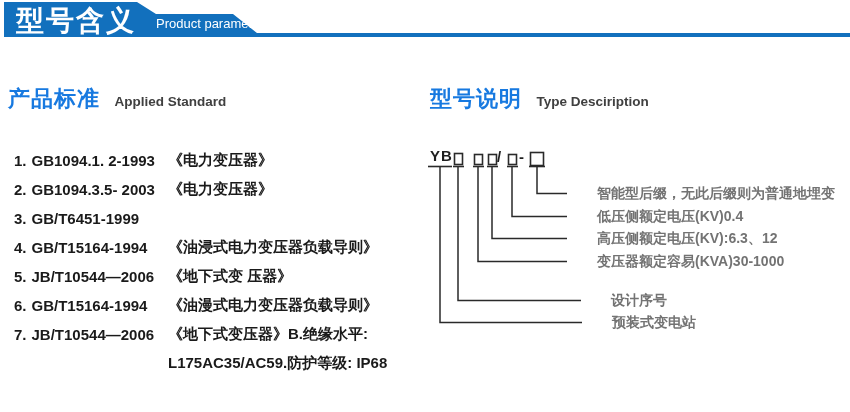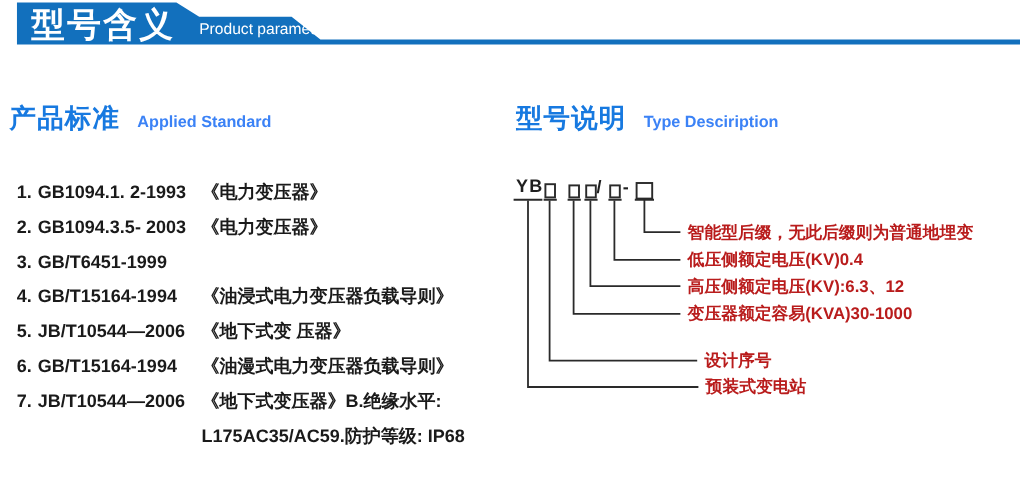"型号含义" .banner { left: 14px -> 4px }
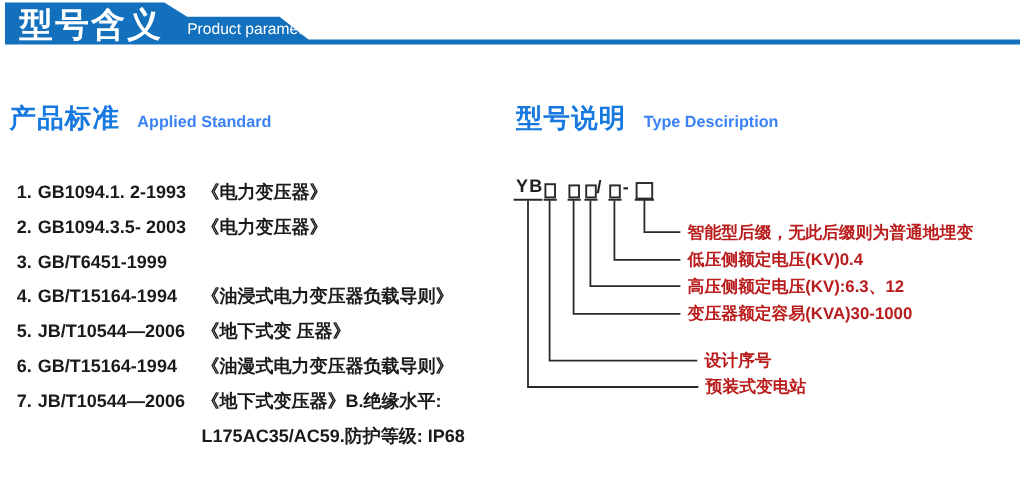"Applied Standard" .sec-head .en { color: #3b82f6 -> #404040 }
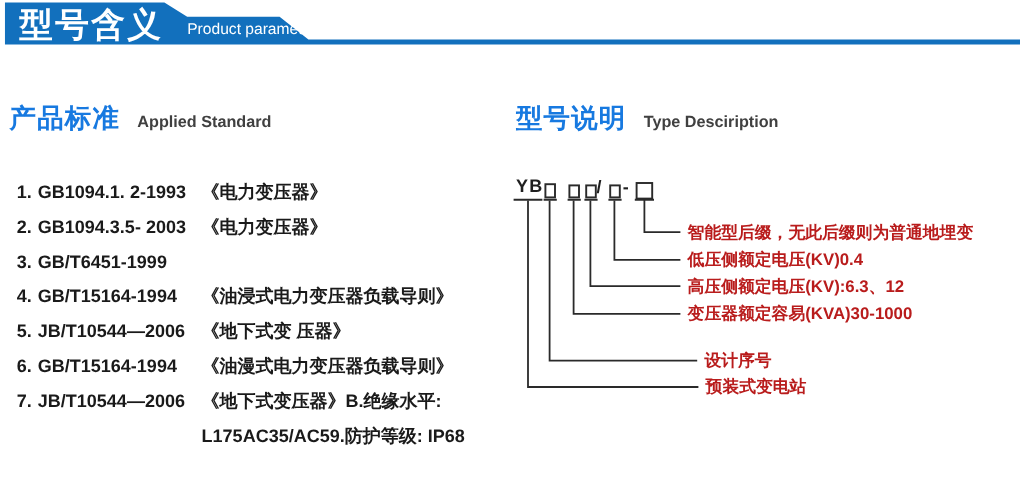"智能型后缀，无此后缀则为普通地埋变" .dg-label { color: #b91c1c -> #737373; margin-left: none -> 24px }
